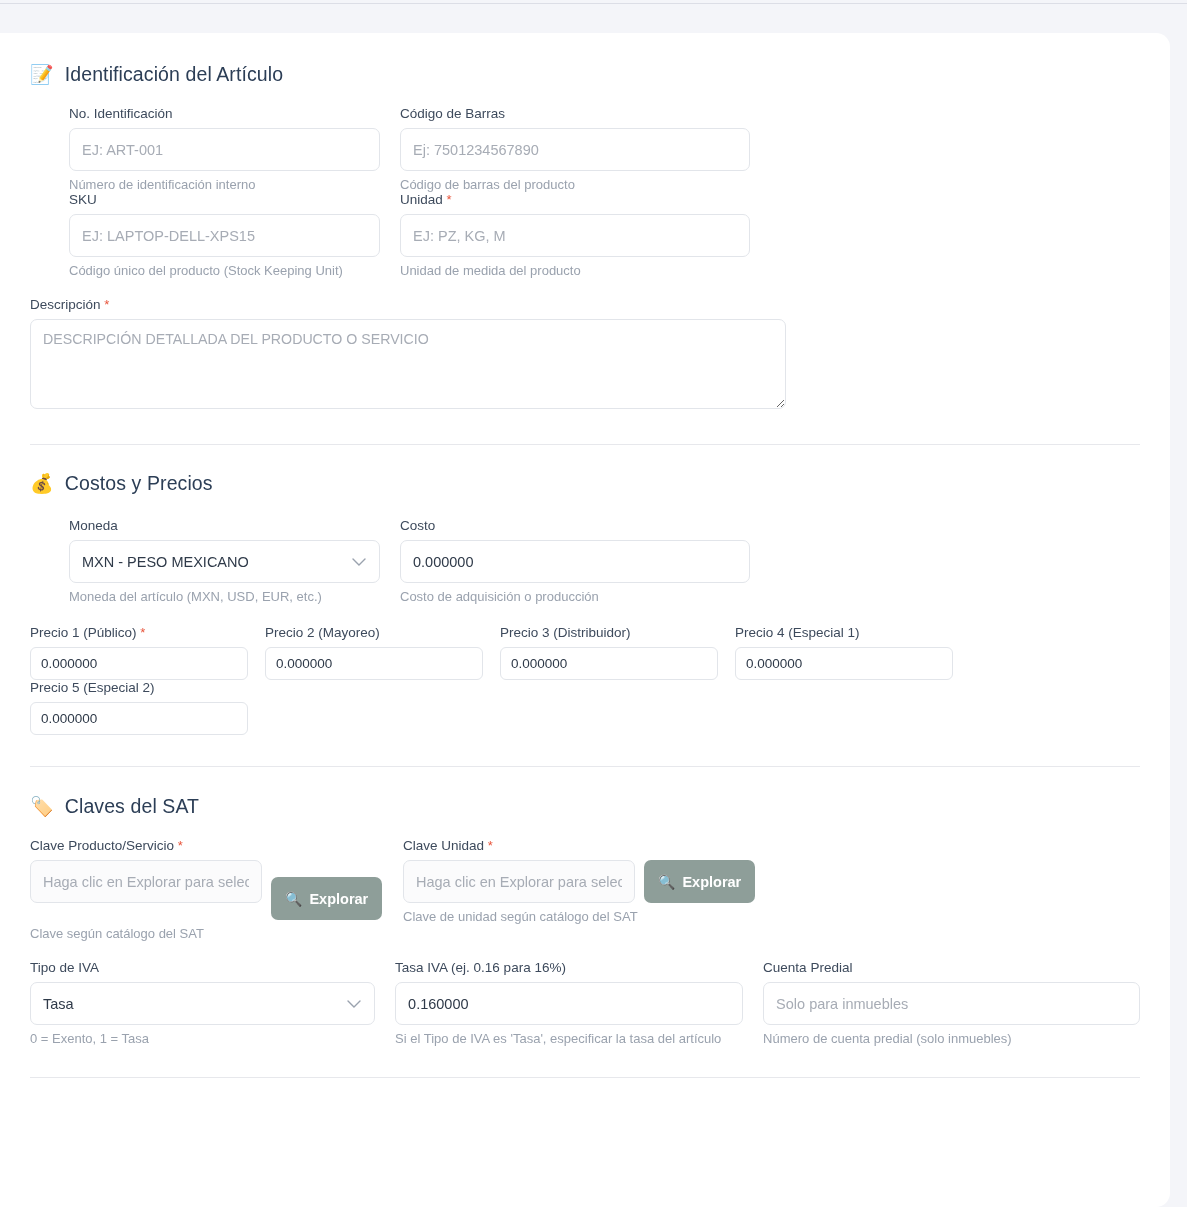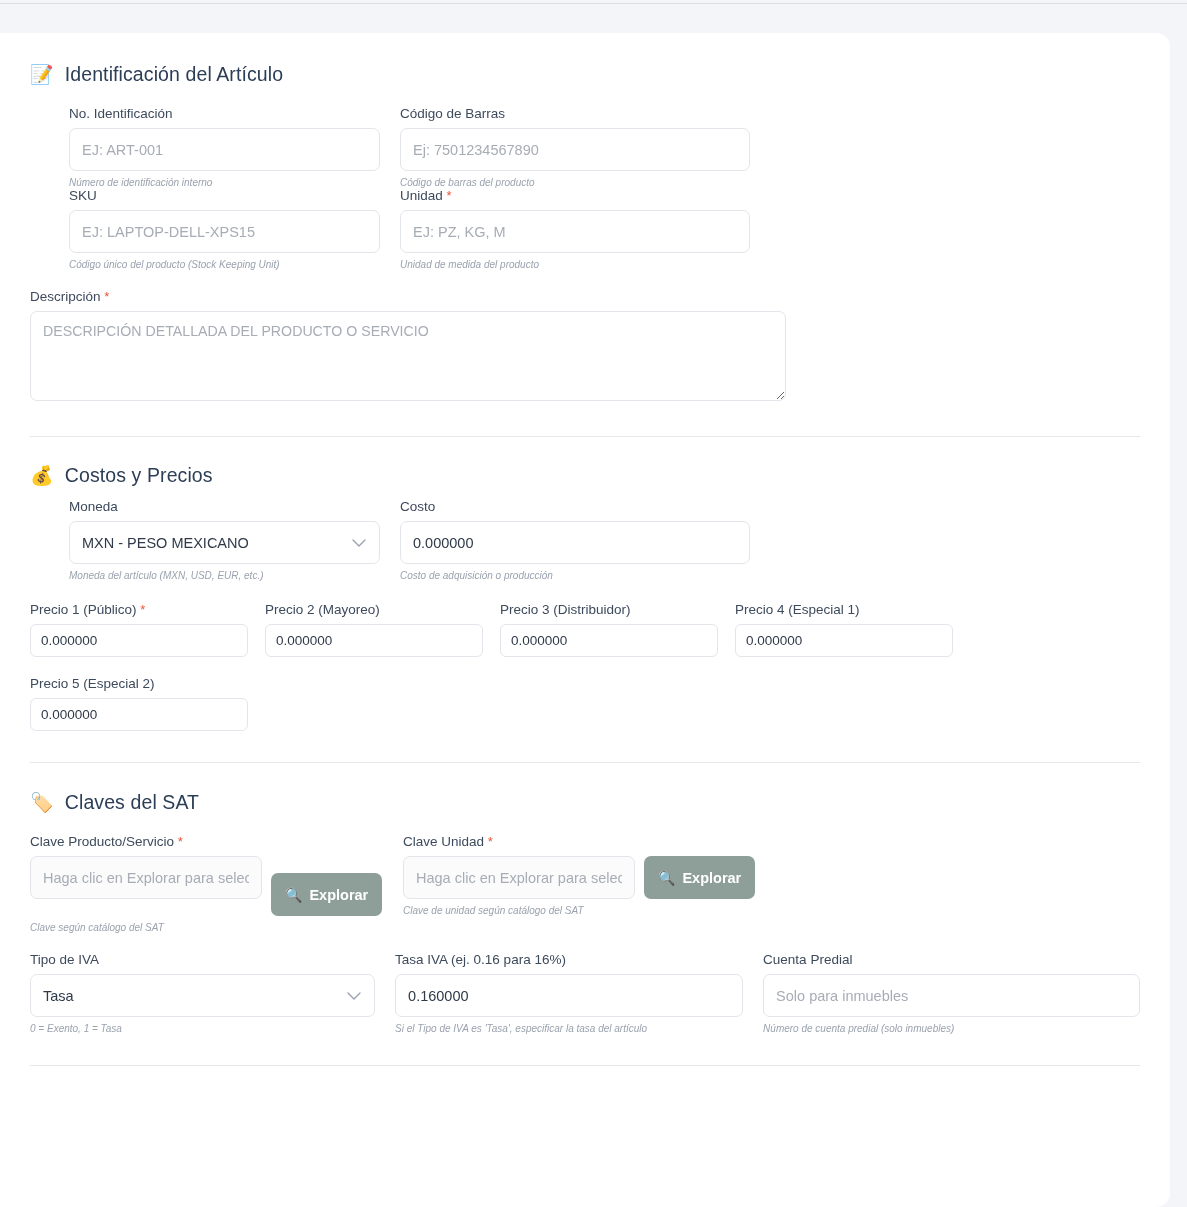"Número de identificación interno" .hint { font-size: 10px -> 13px; font-style: italic -> none }
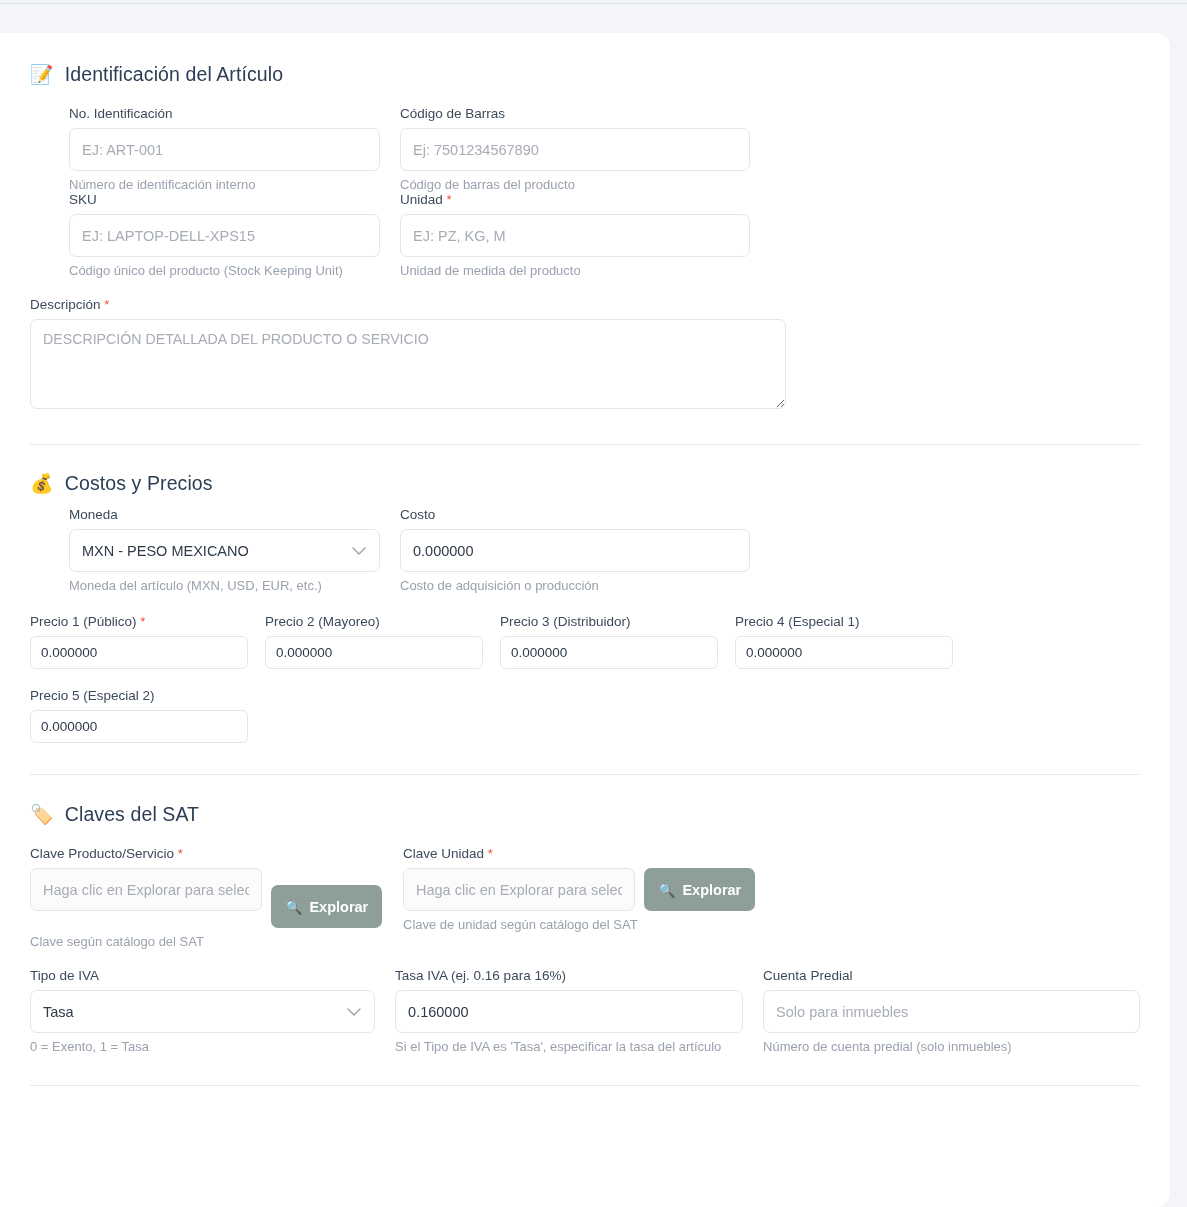"Moneda" .row-moneda { margin-top: 12px -> 23px }
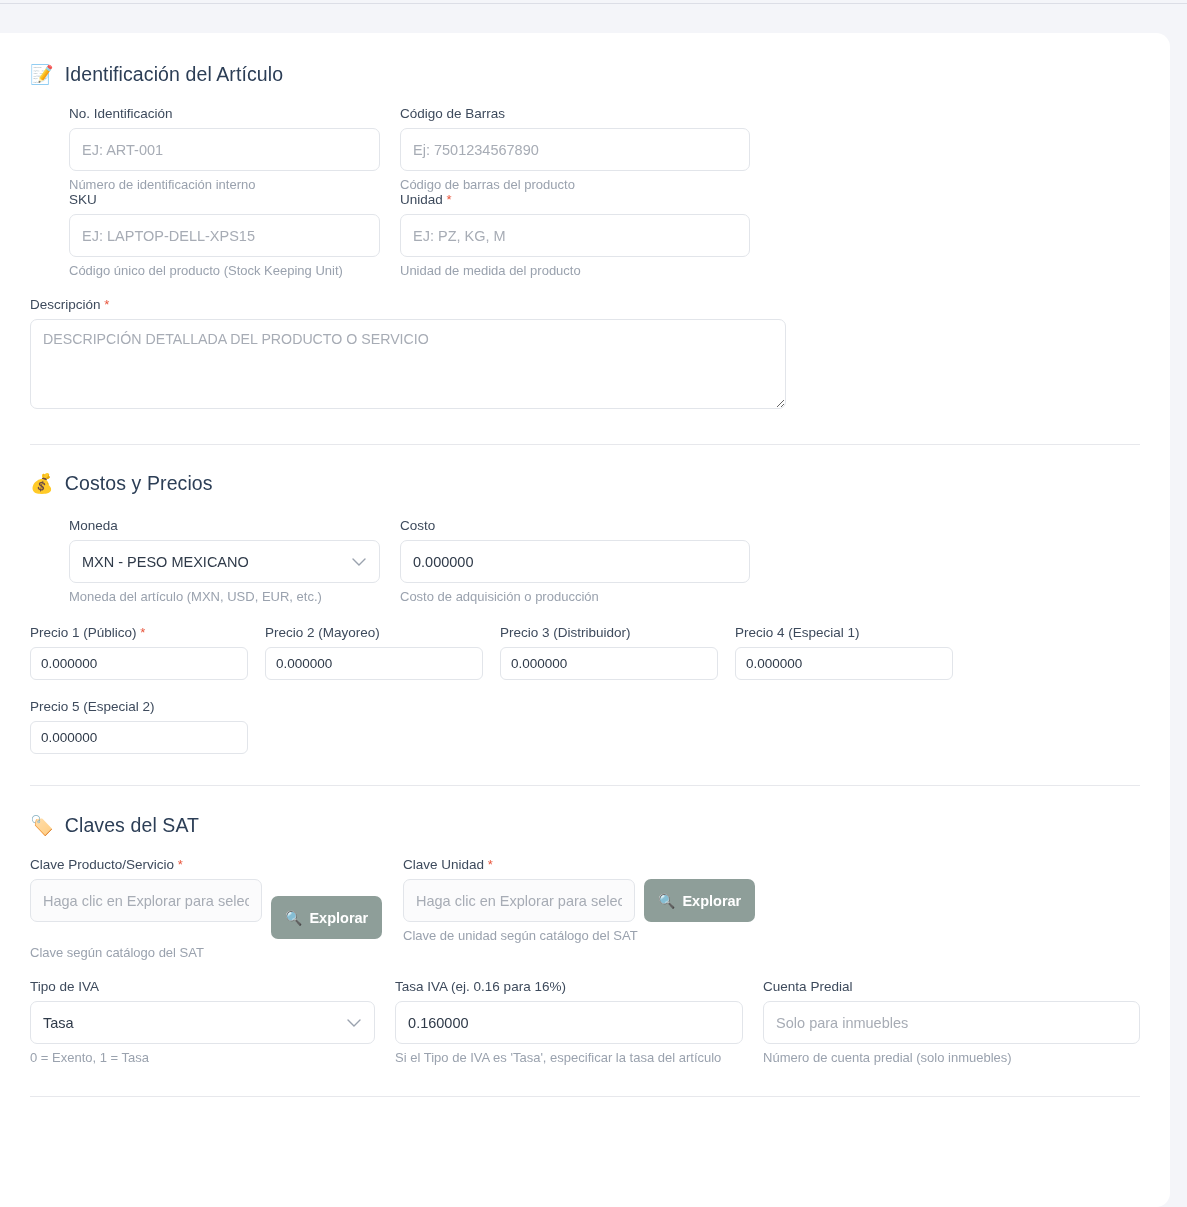"Precio 5 (Especial 2)" .precio5 { margin-top: 19px -> none }
